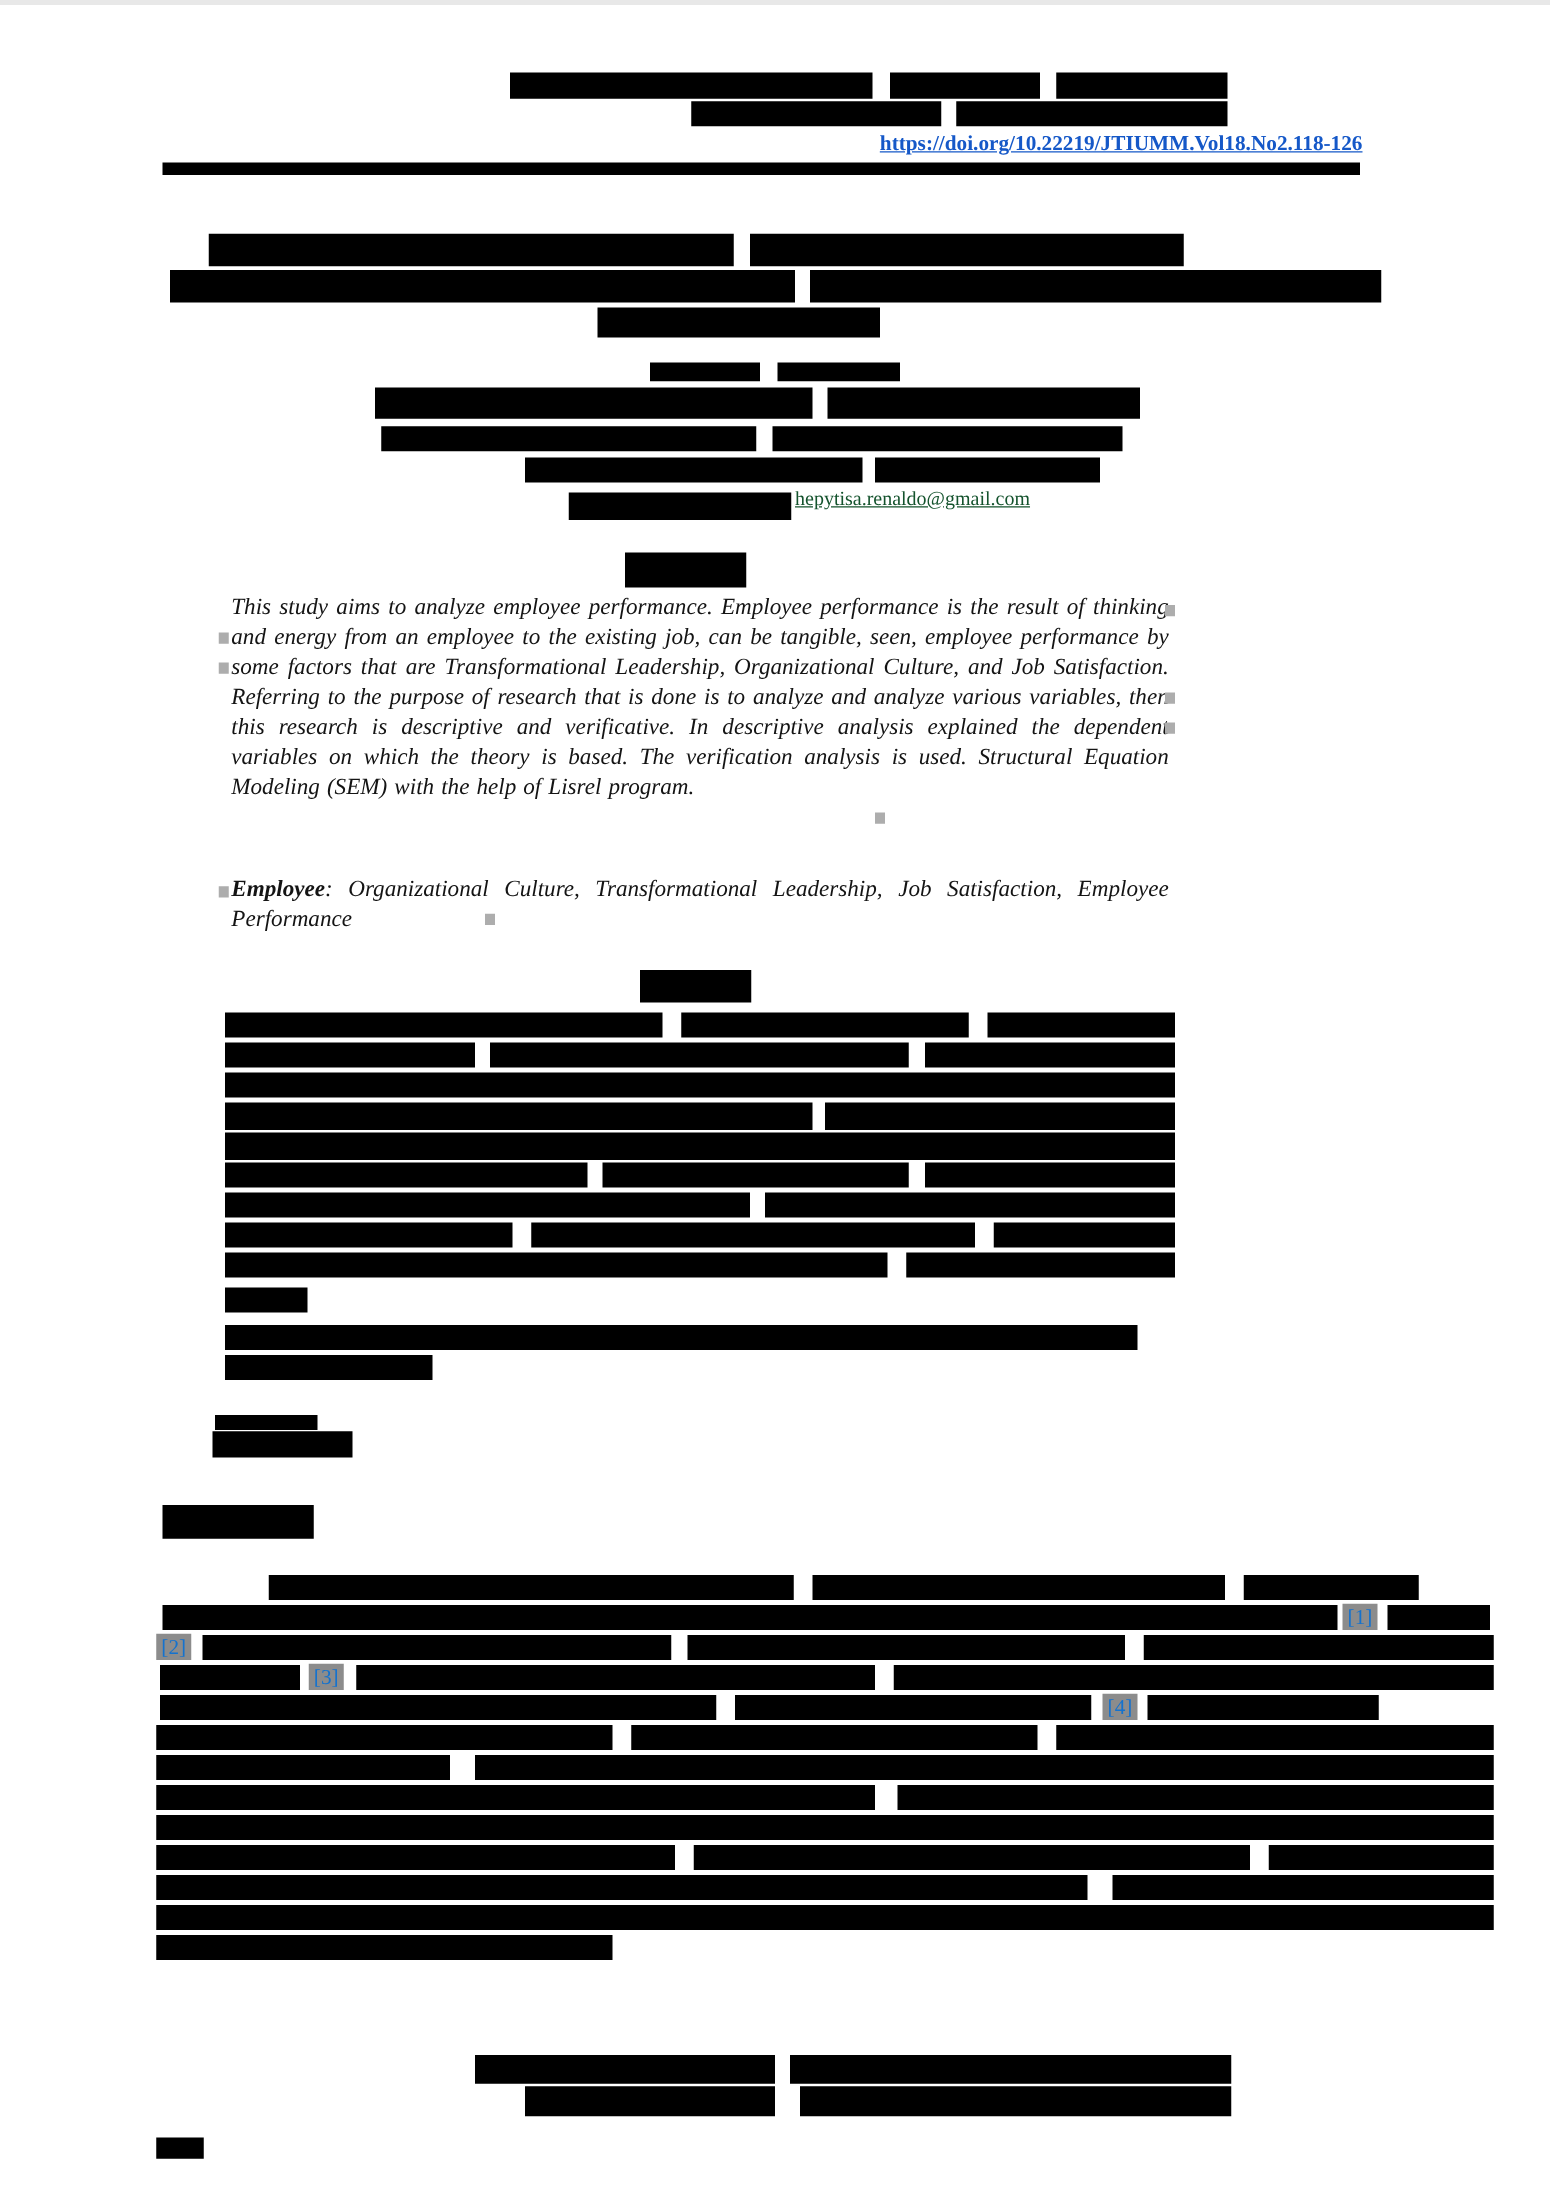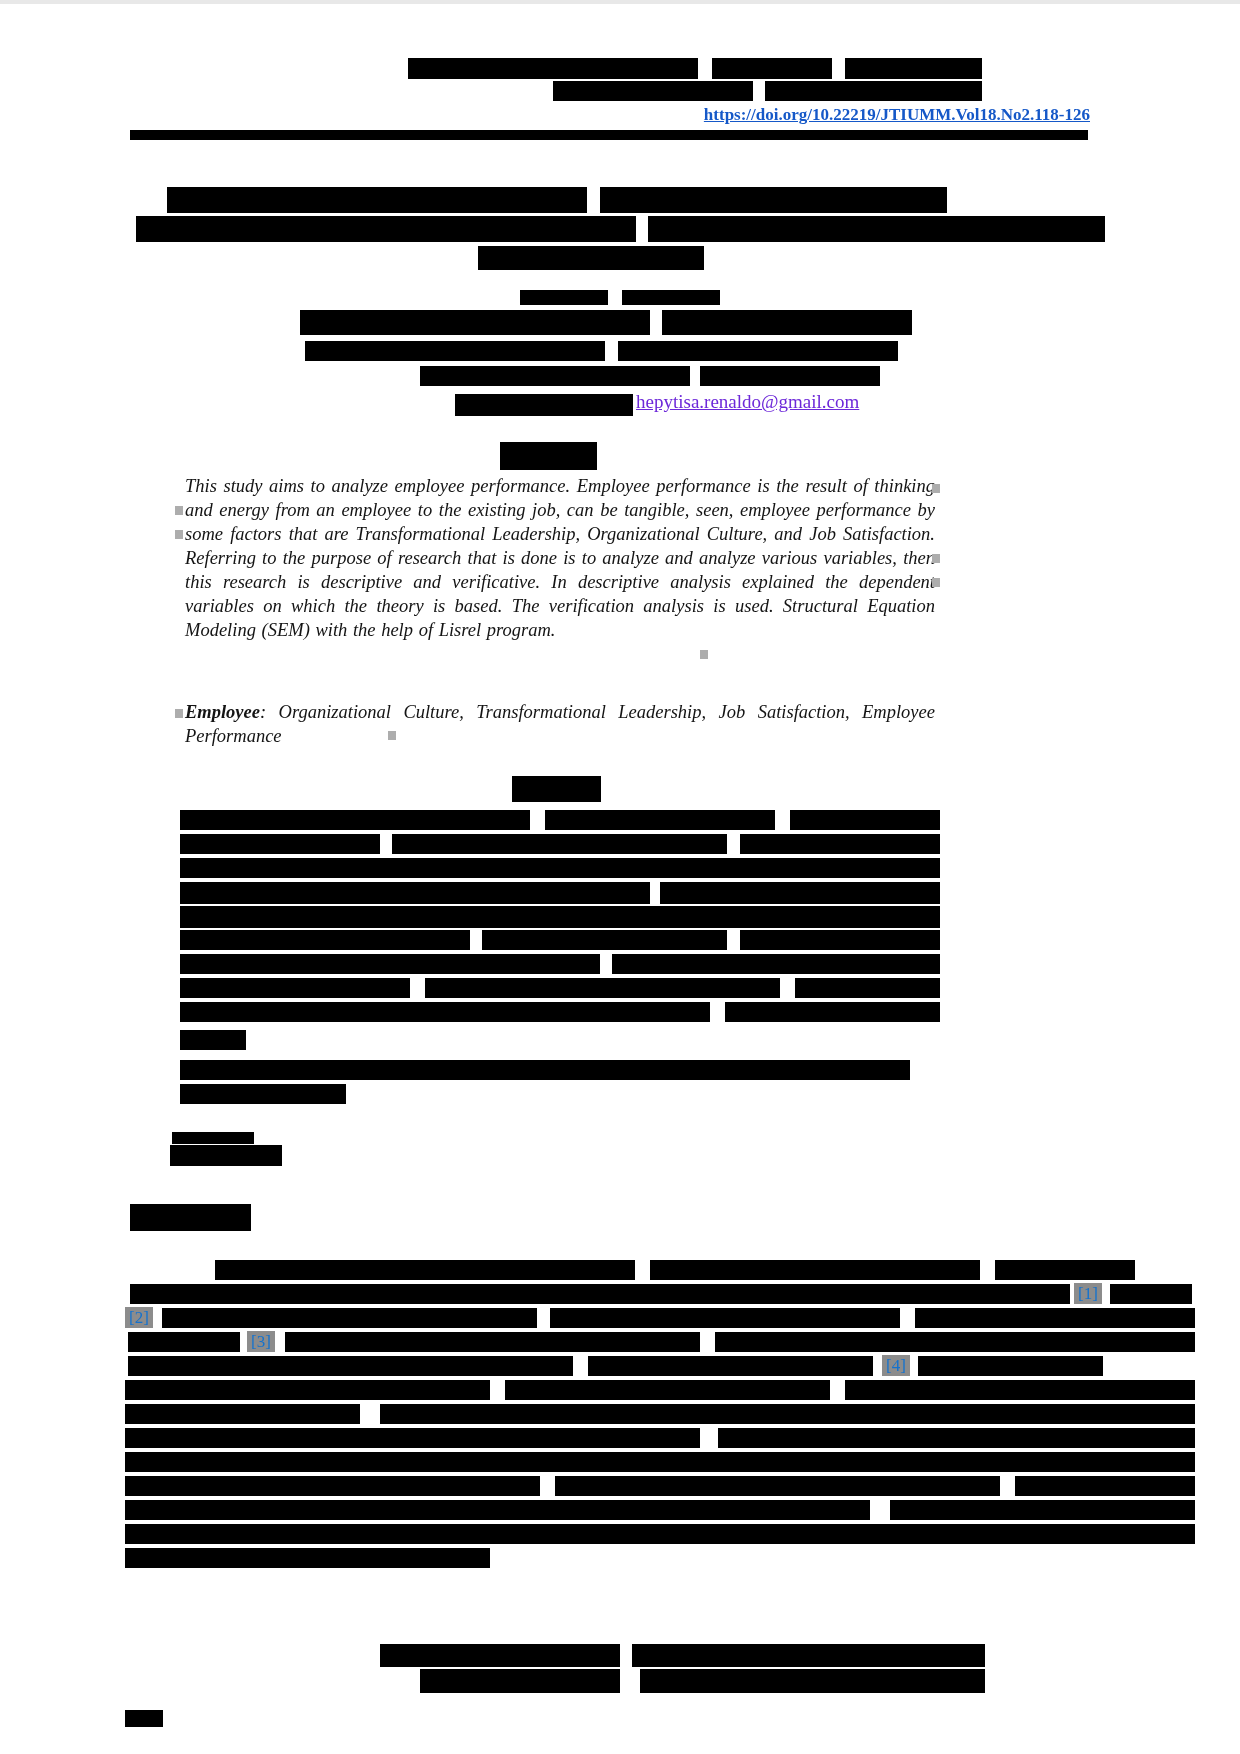"hepytisa.renaldo@gmail.com" a.email { color: #6d28d9 -> #14532d; font-size: 19px -> 16px }
